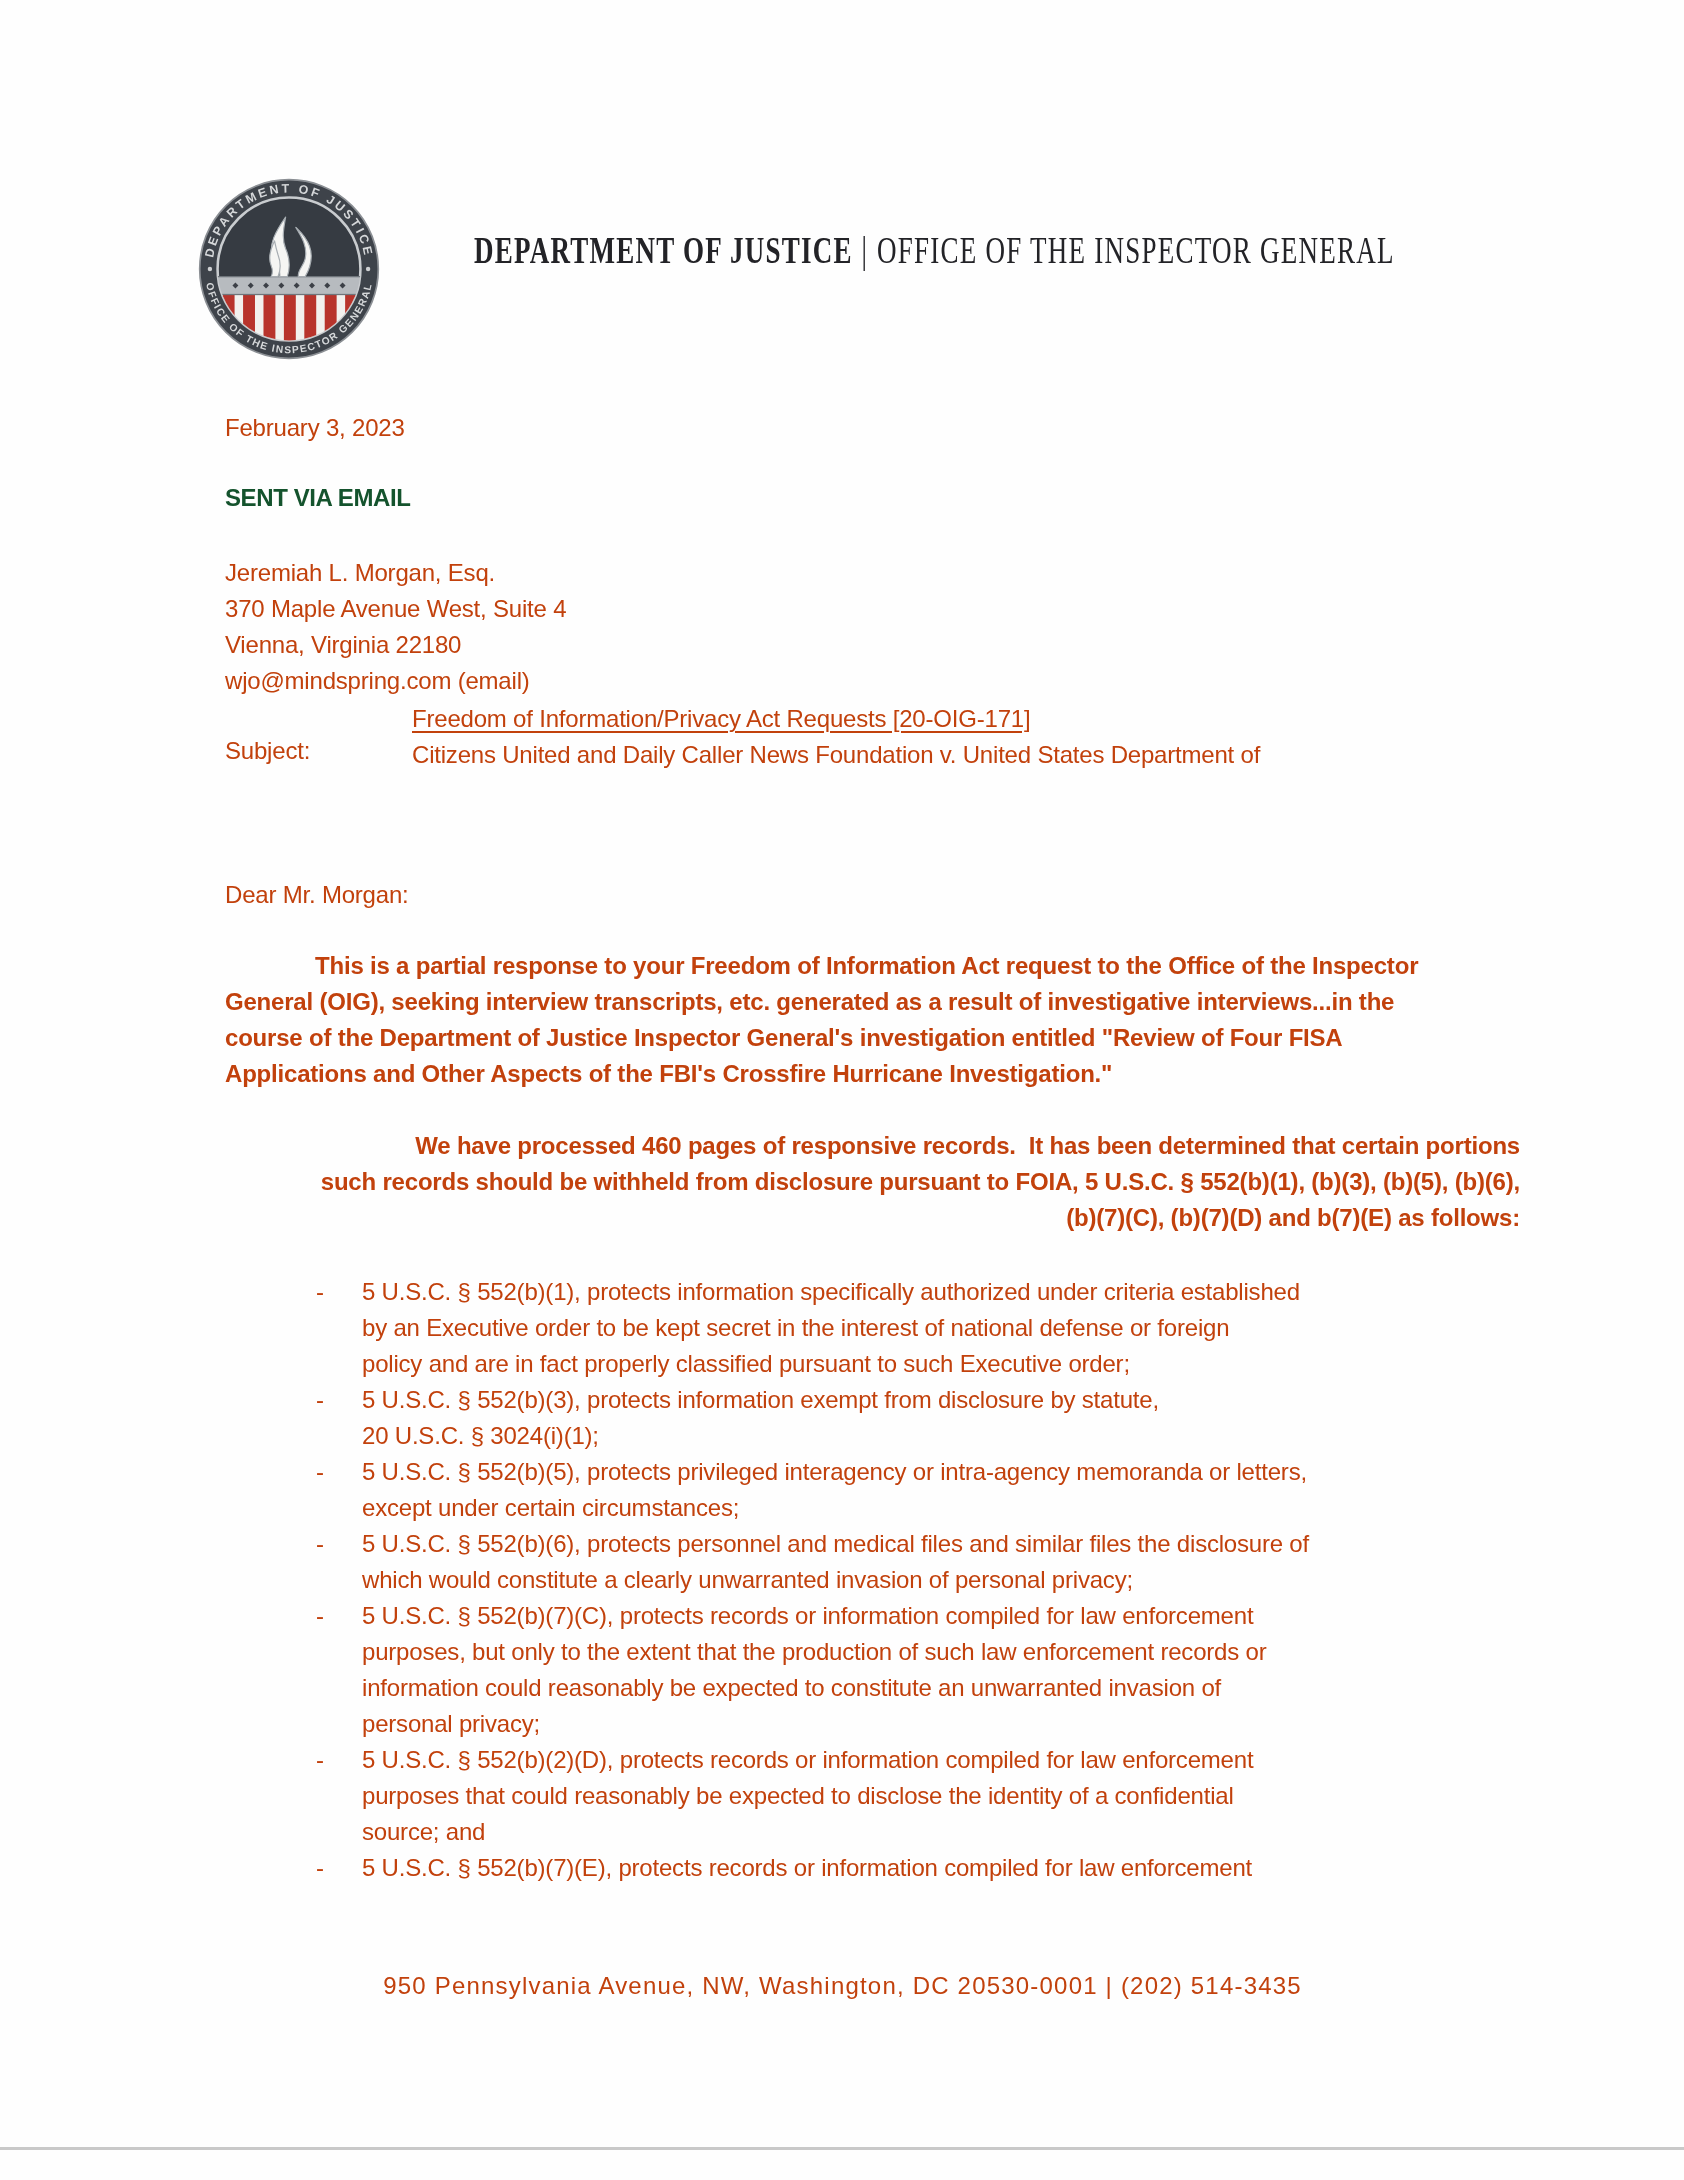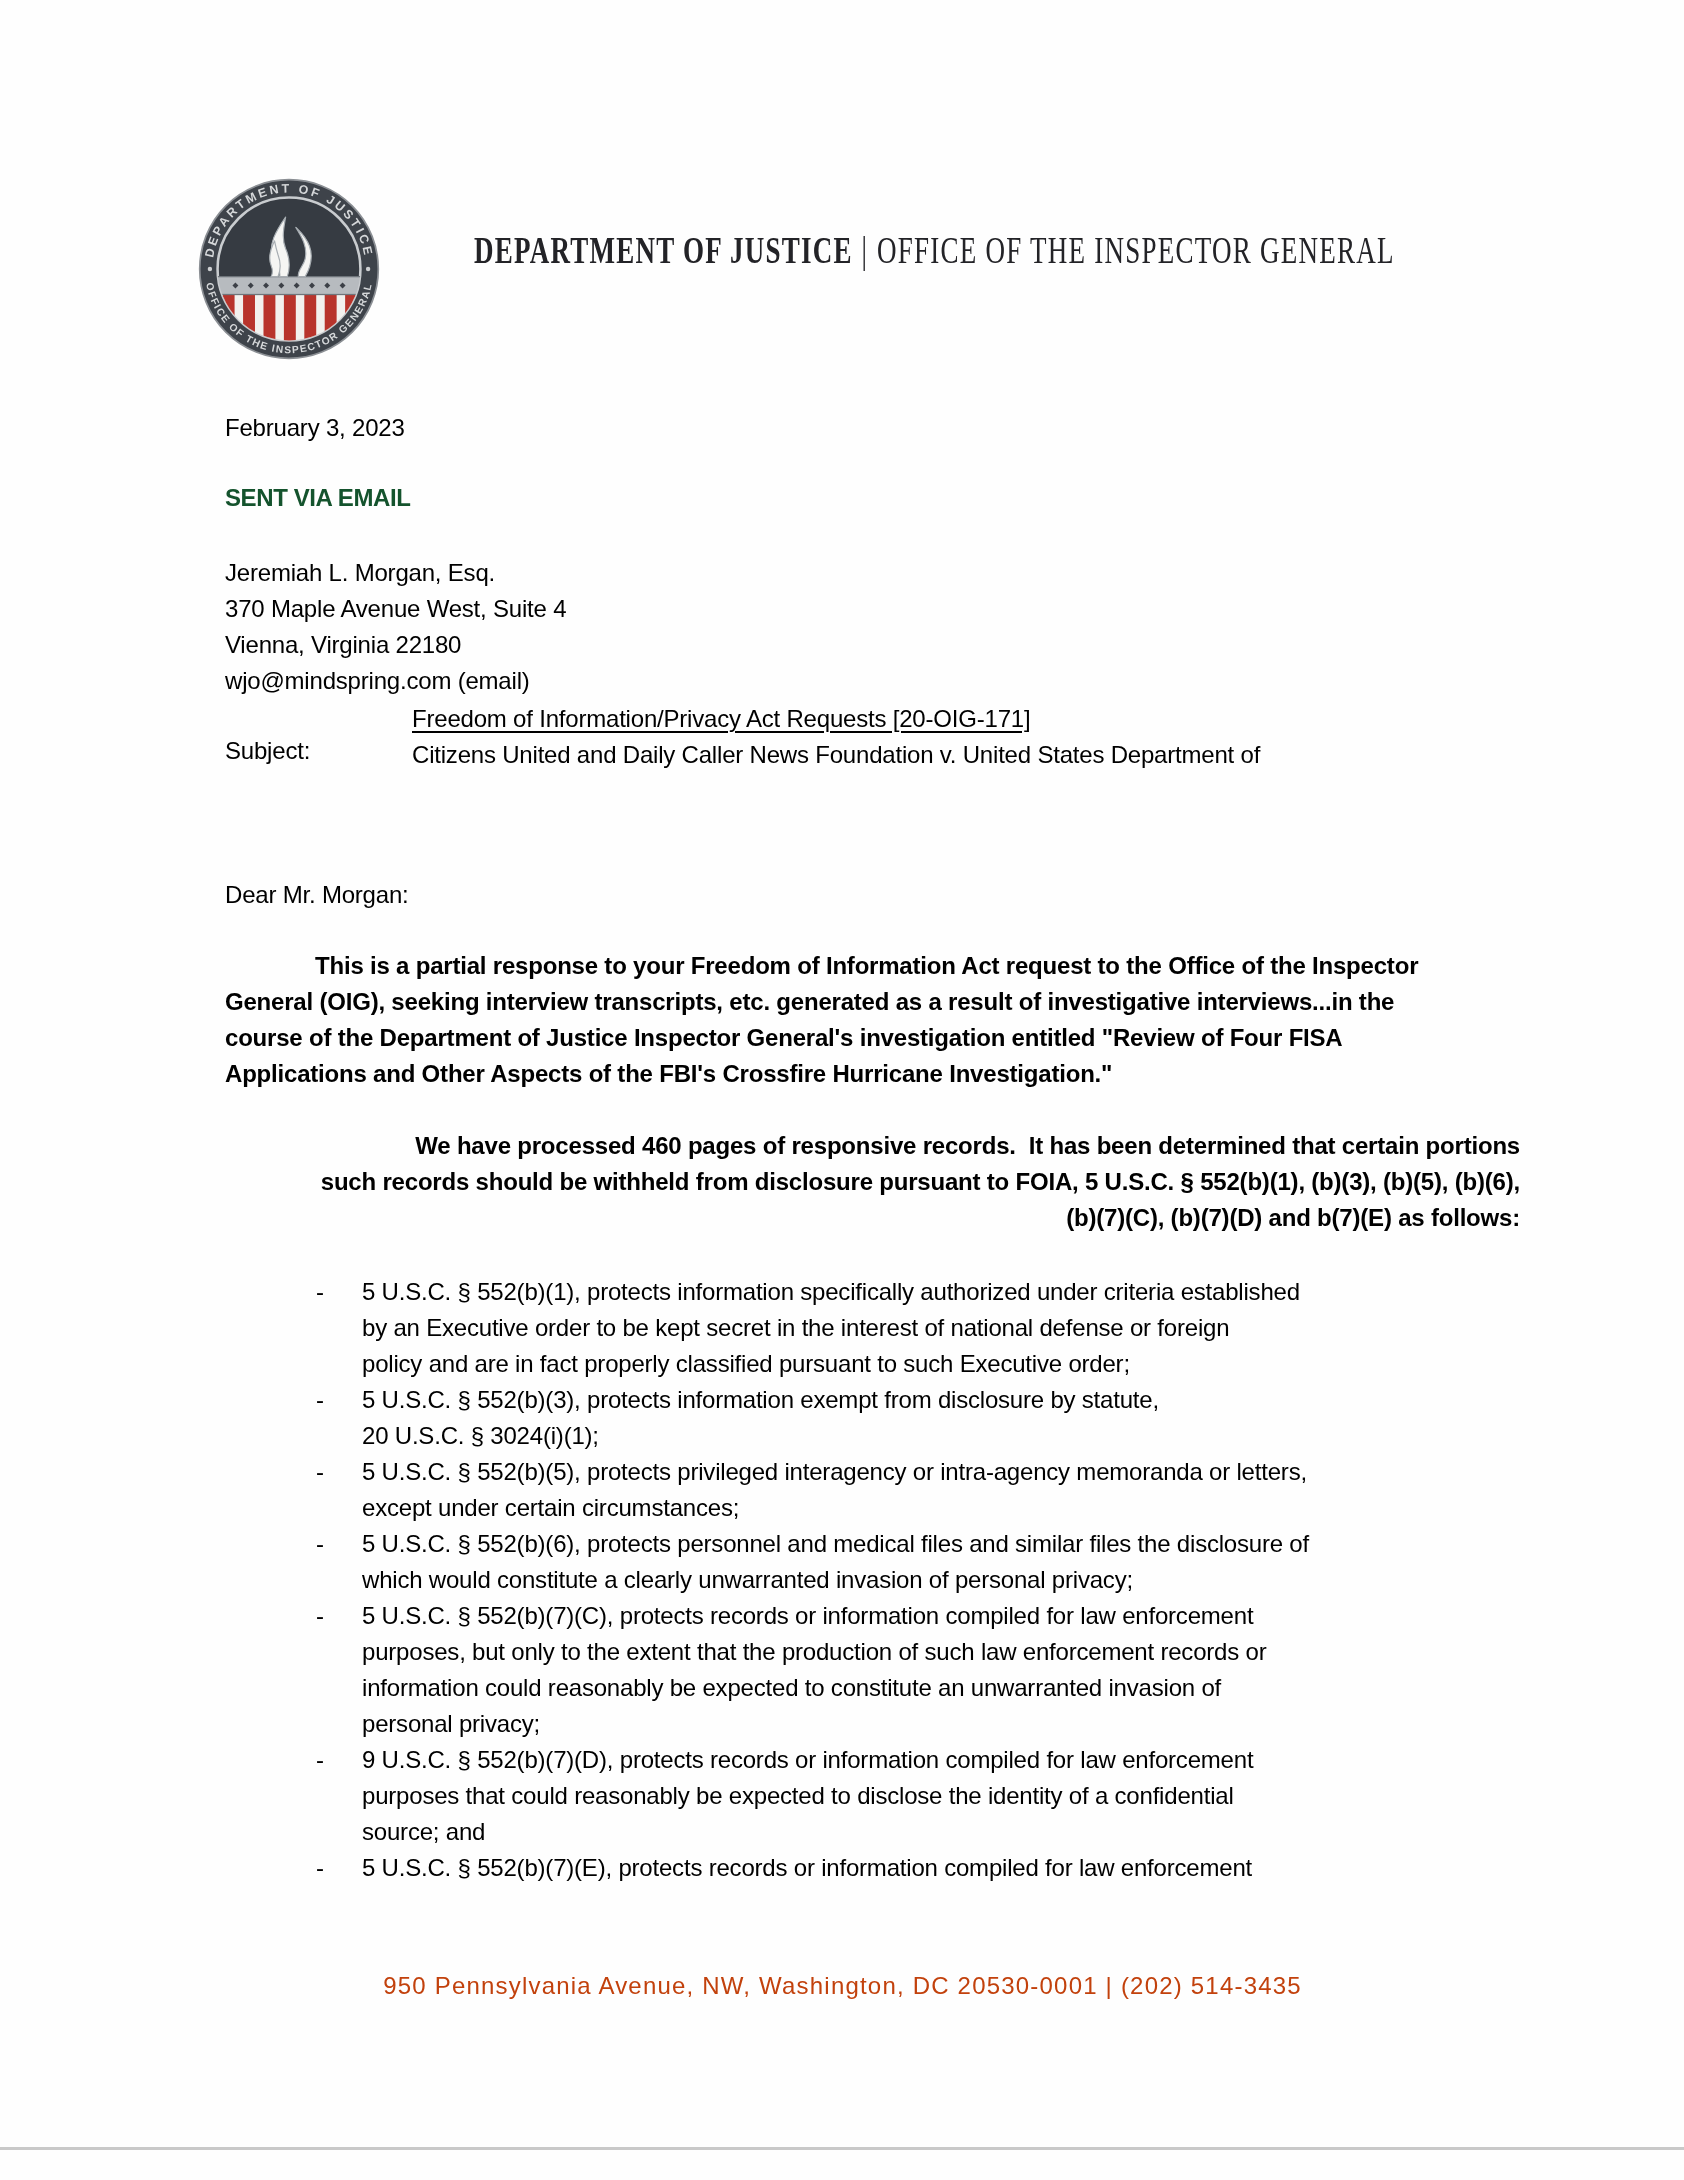"February 3, 2023" .body-text { color: #000000 -> #c2410c }
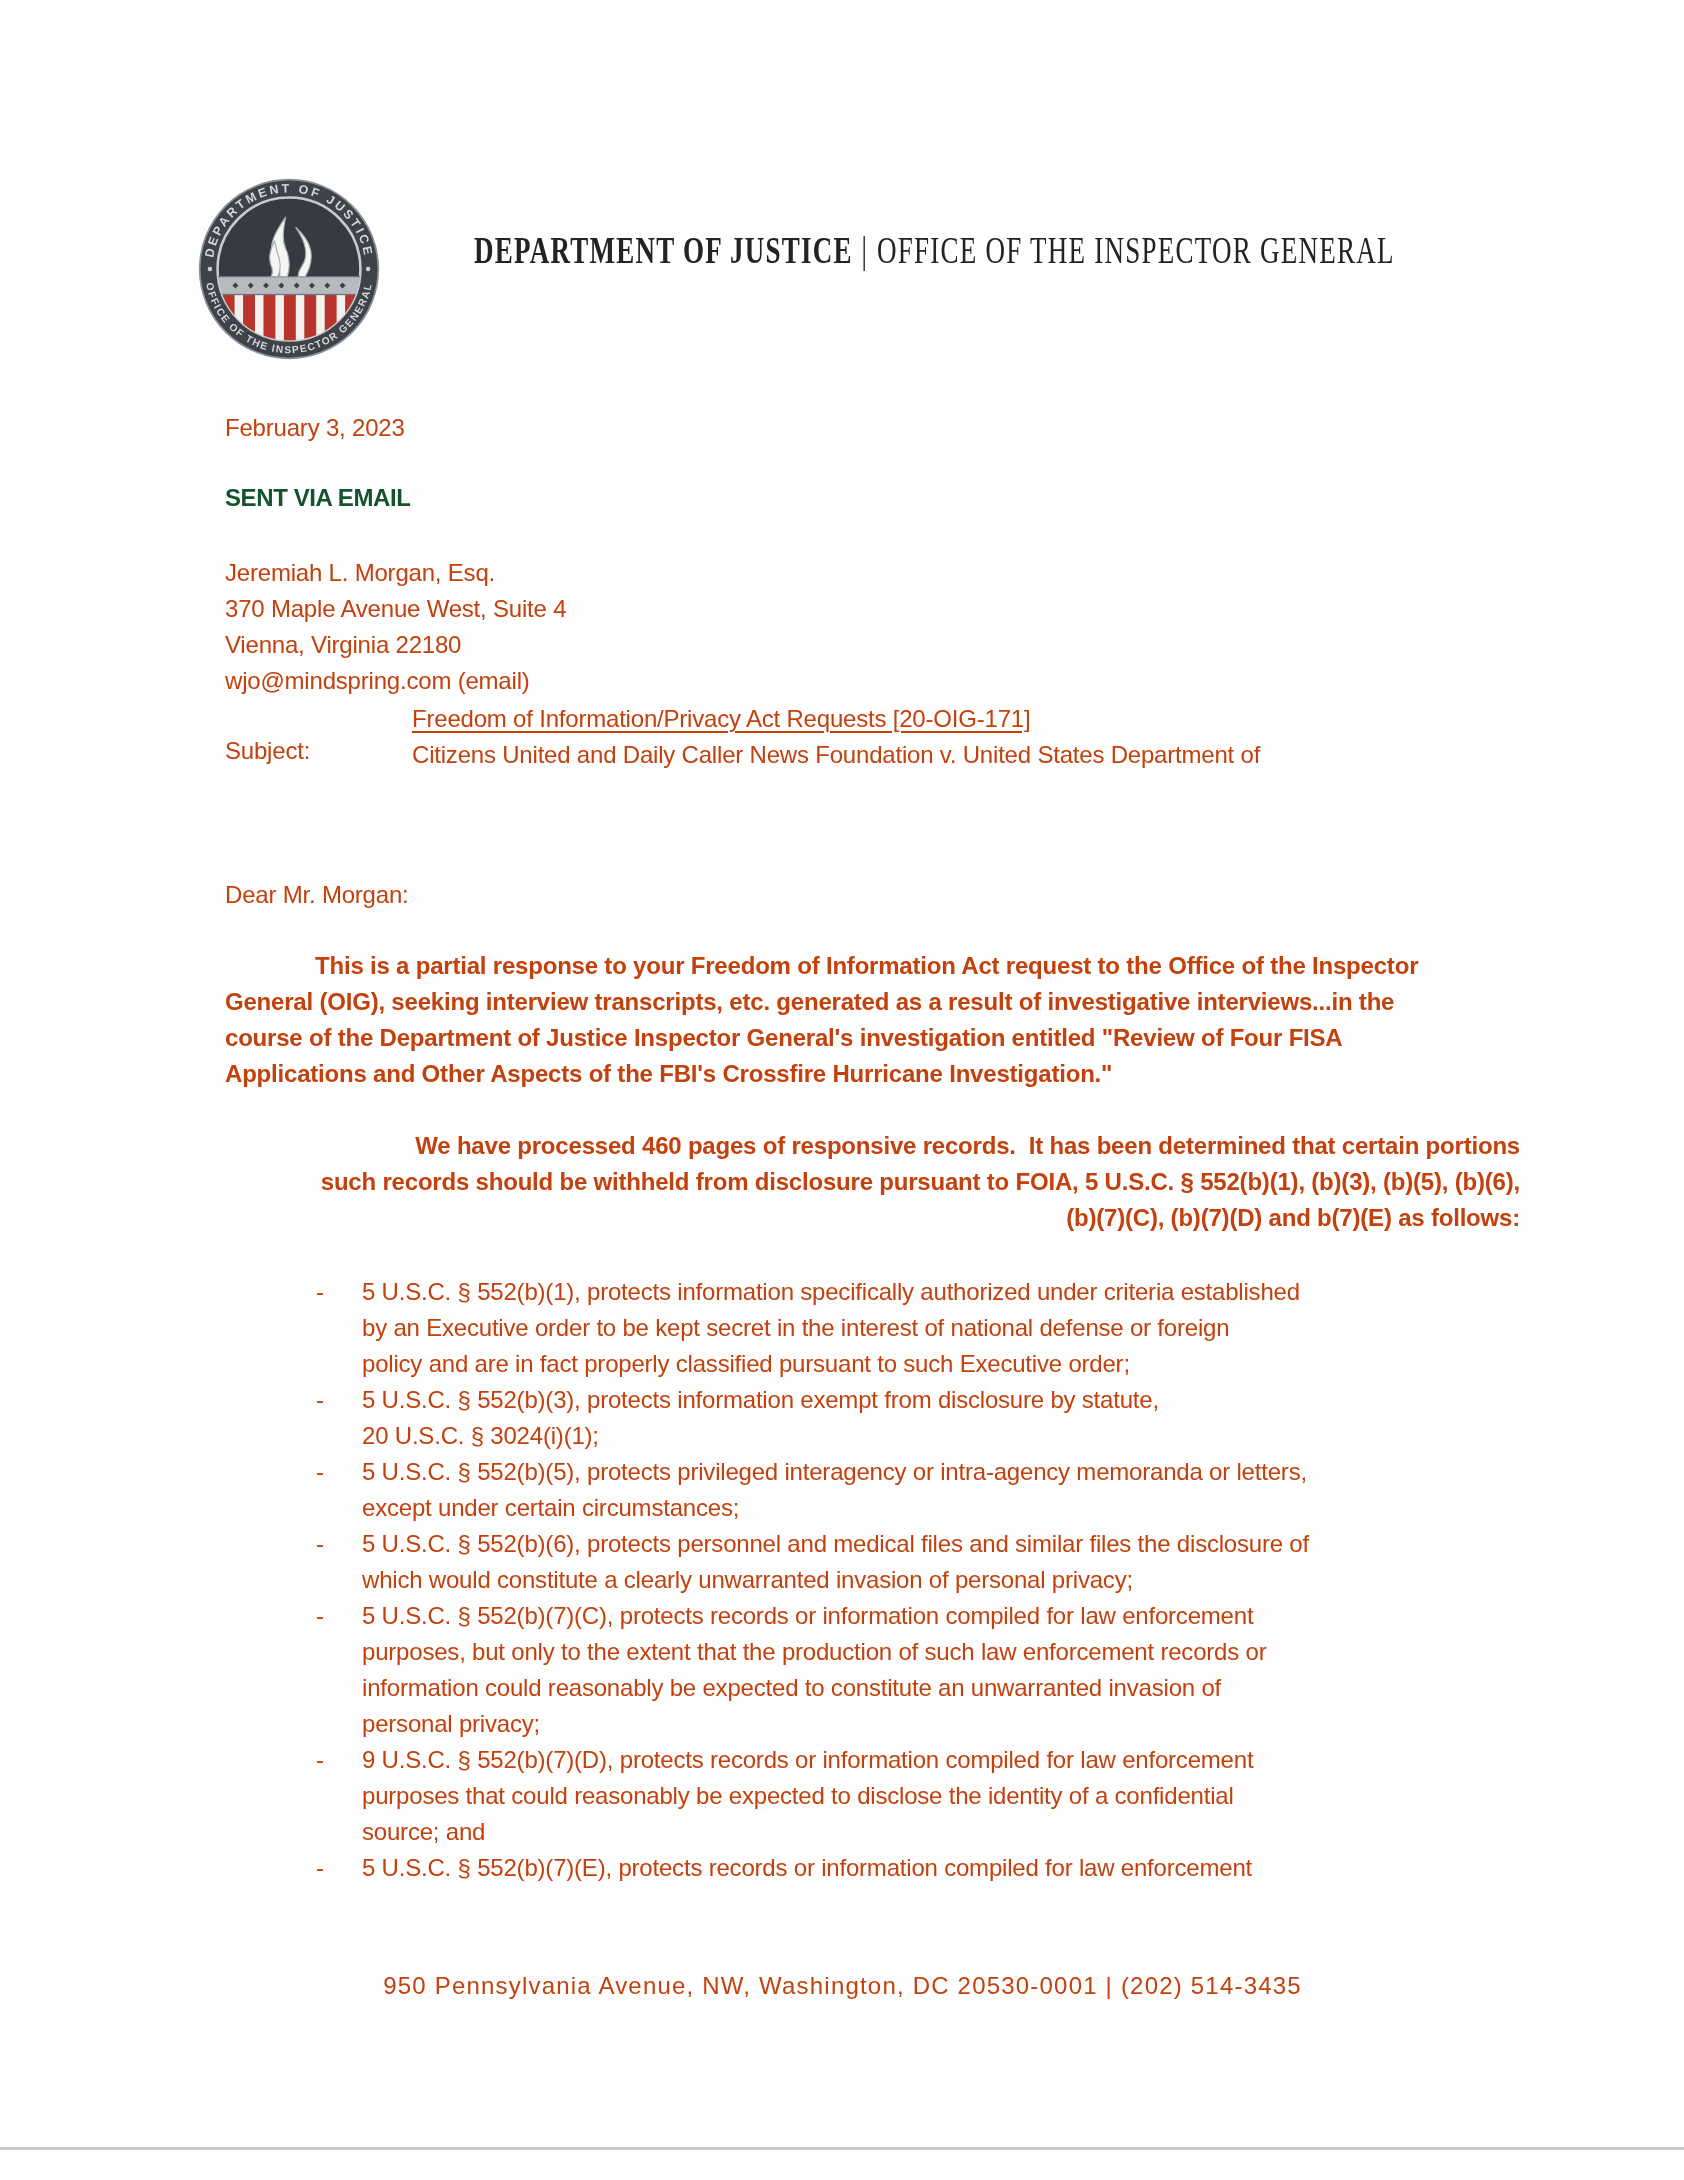"9 U.S.C. § 552(b)(7)(D), protects" span.li-text { text: 9 U.S.C. § 552(b)(7 -> 5 U.S.C. § 552(b)(2 }
